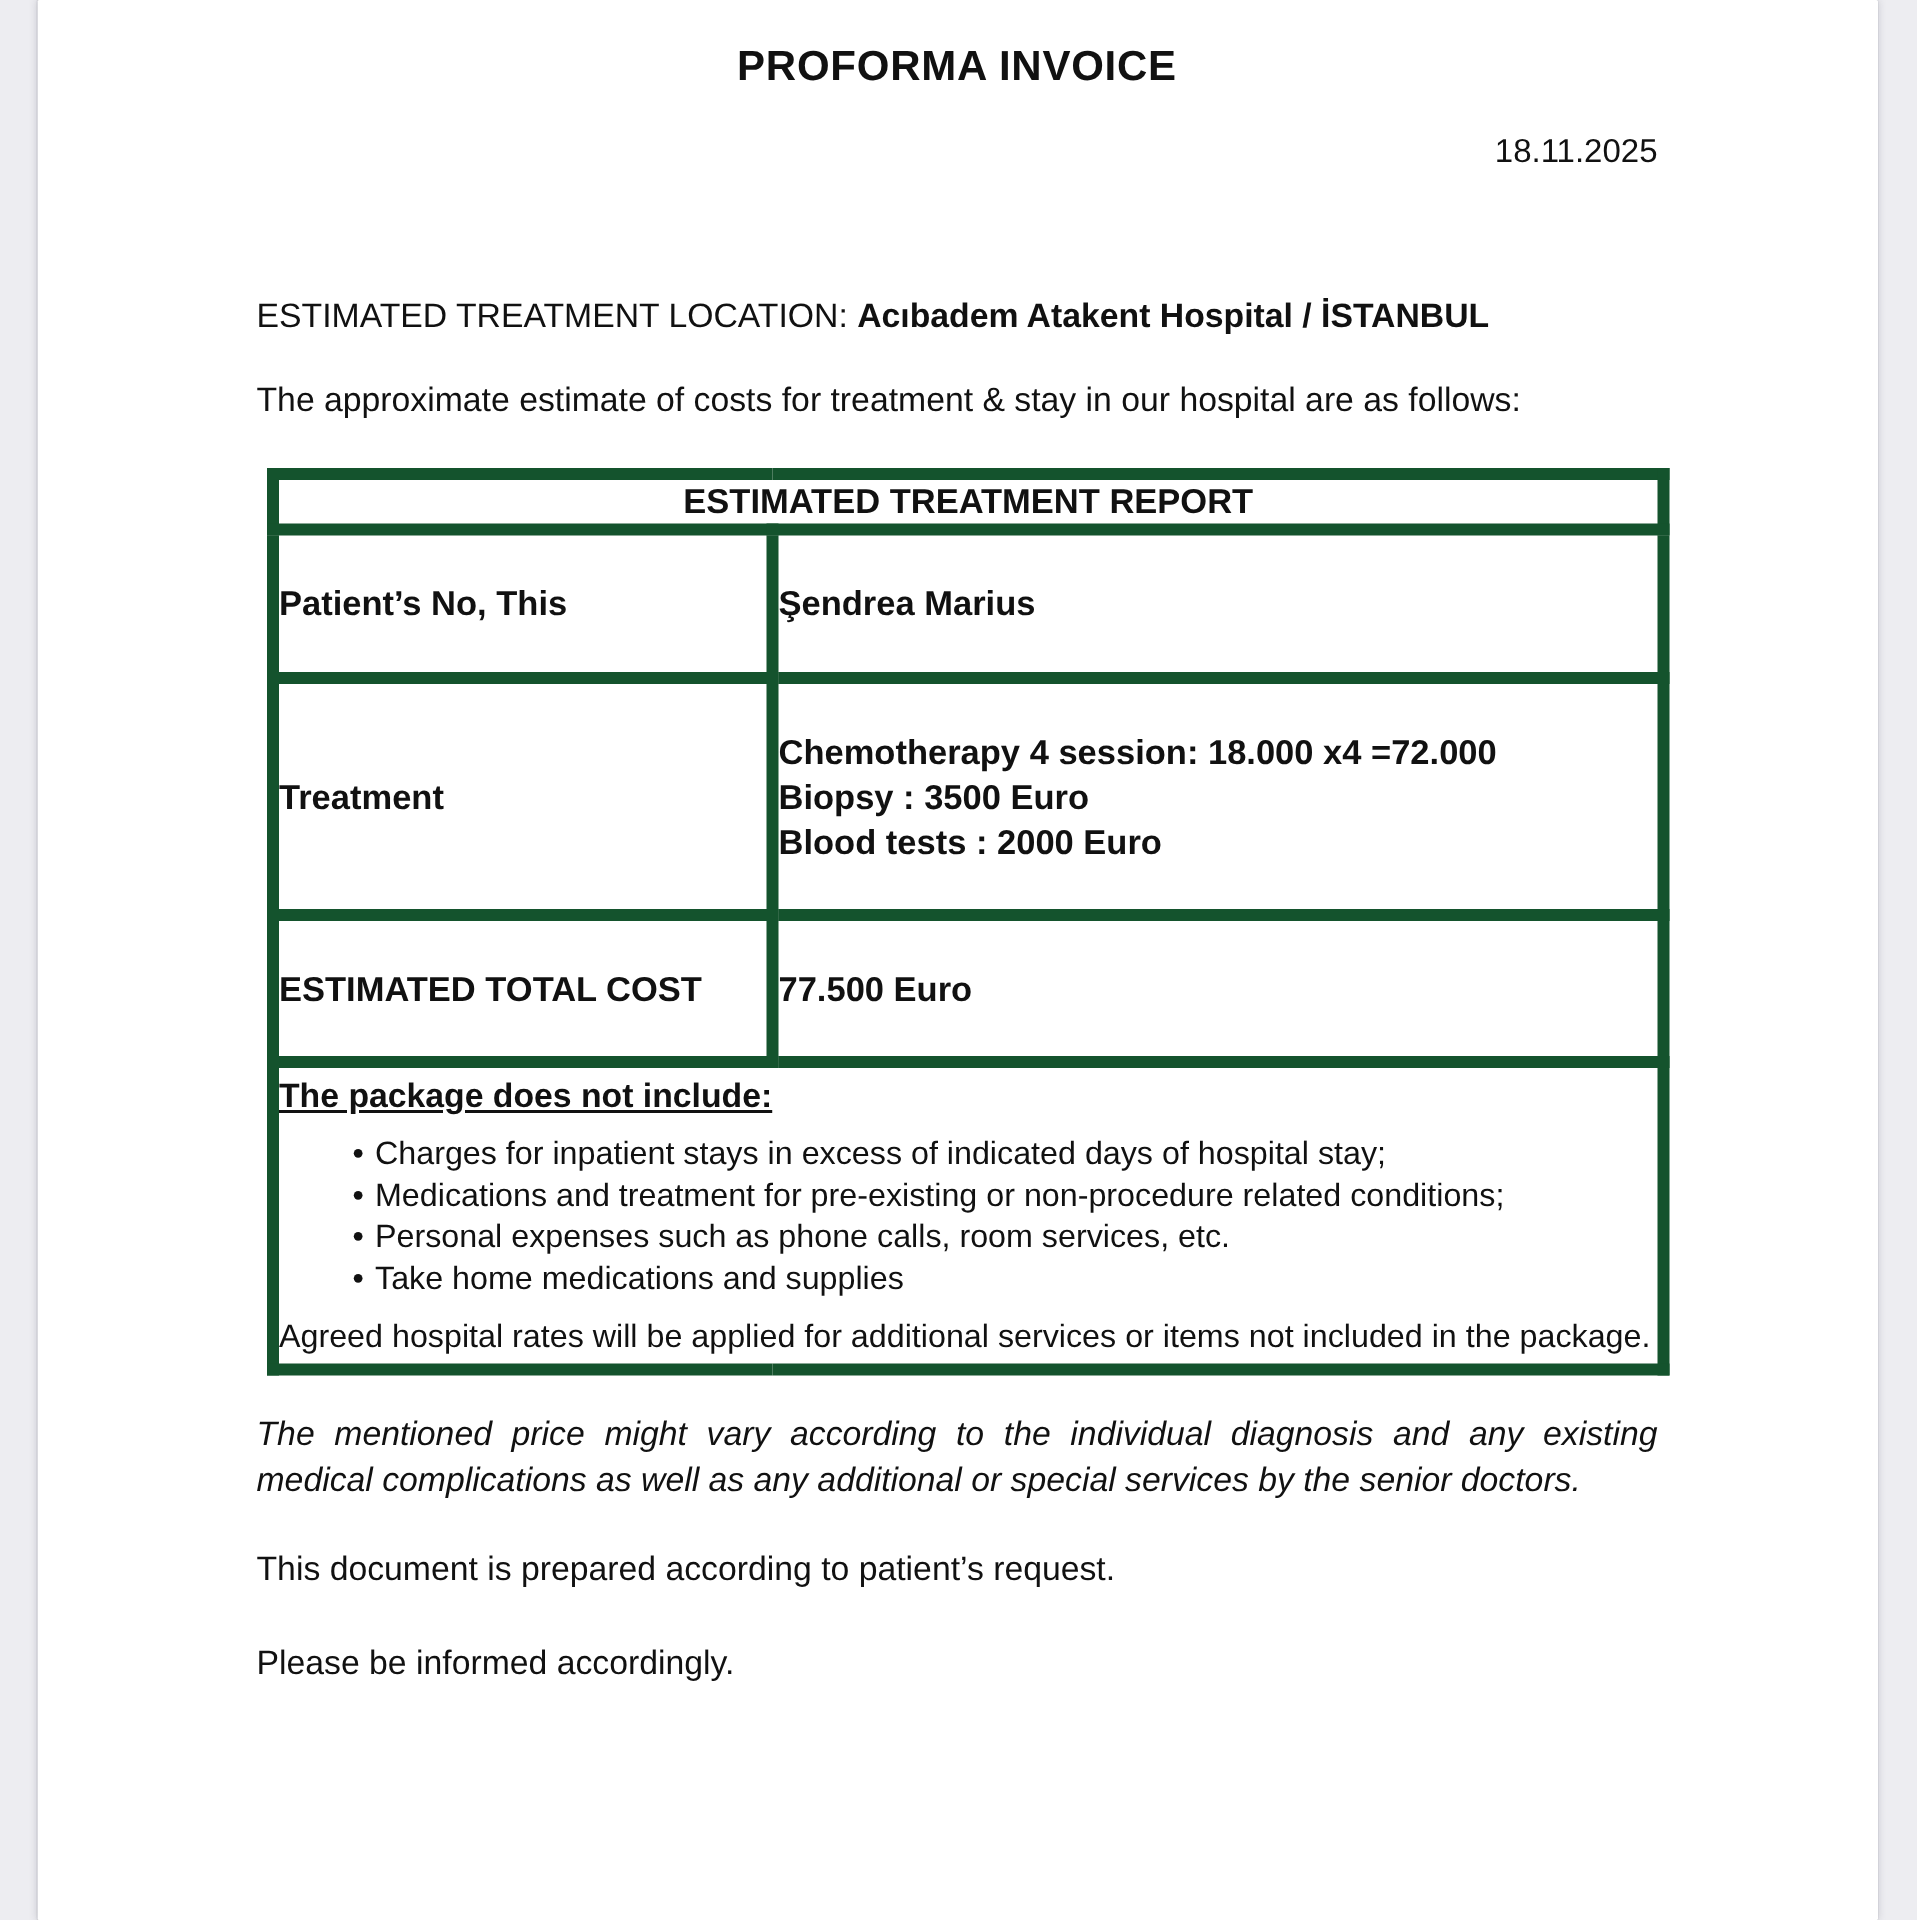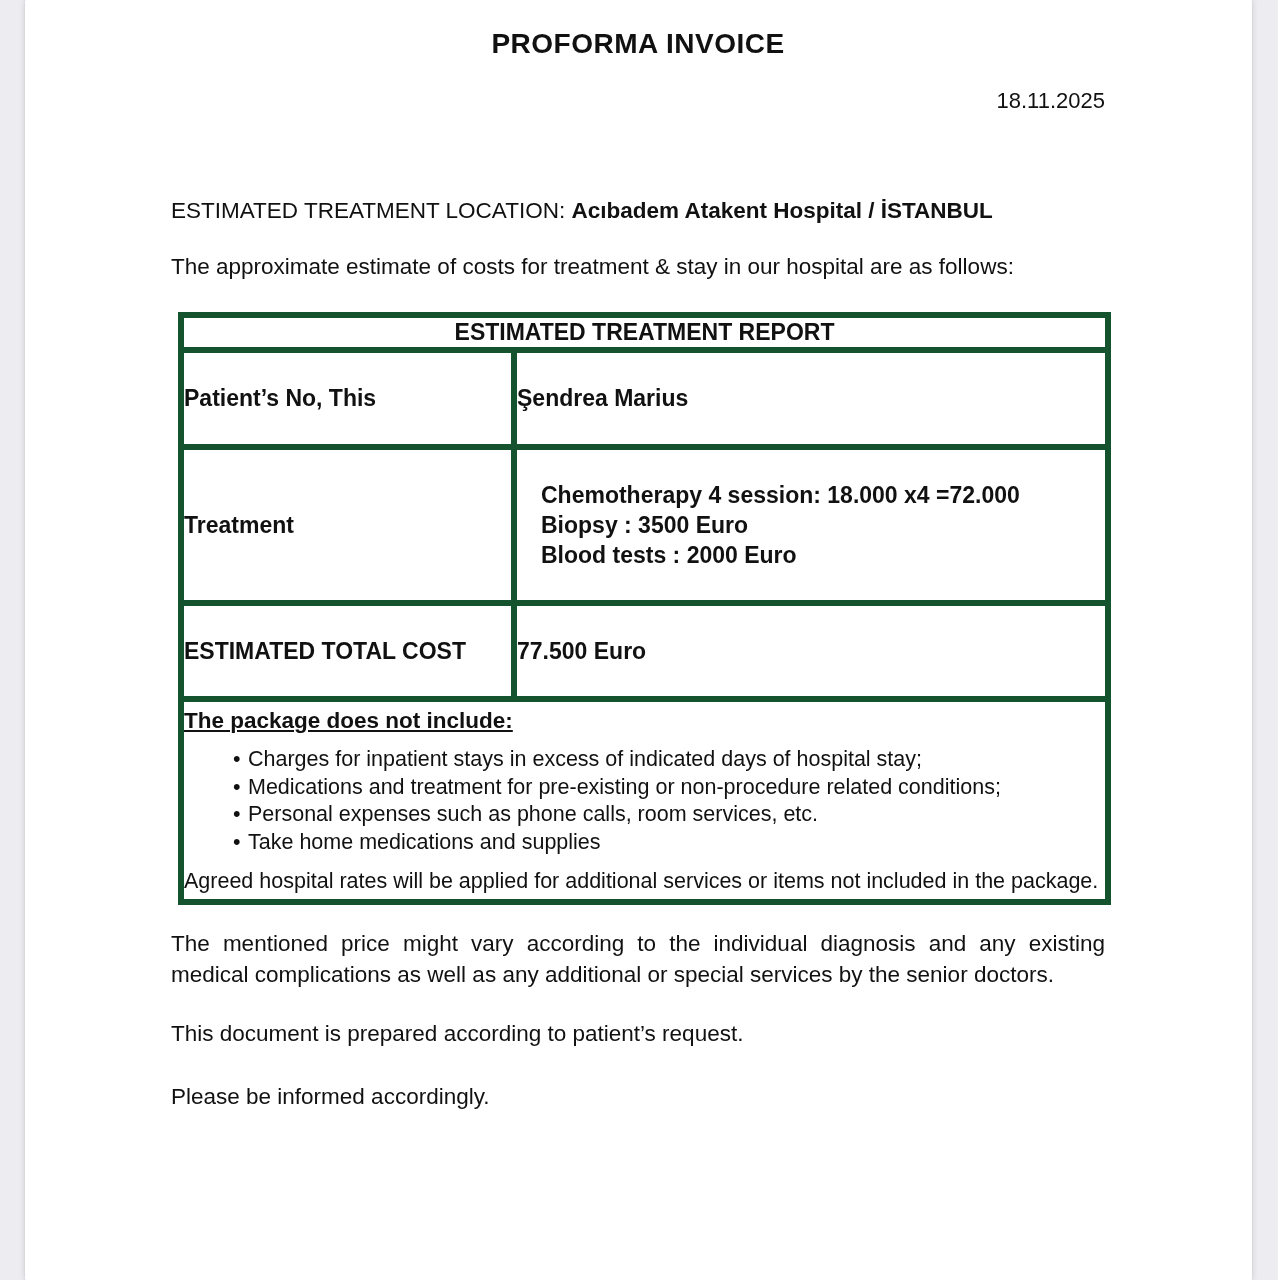"ESTIMATED TREATMENT REPORT" table.report td, table.report th { border: 6px solid #14532d -> 8px solid #14532d }
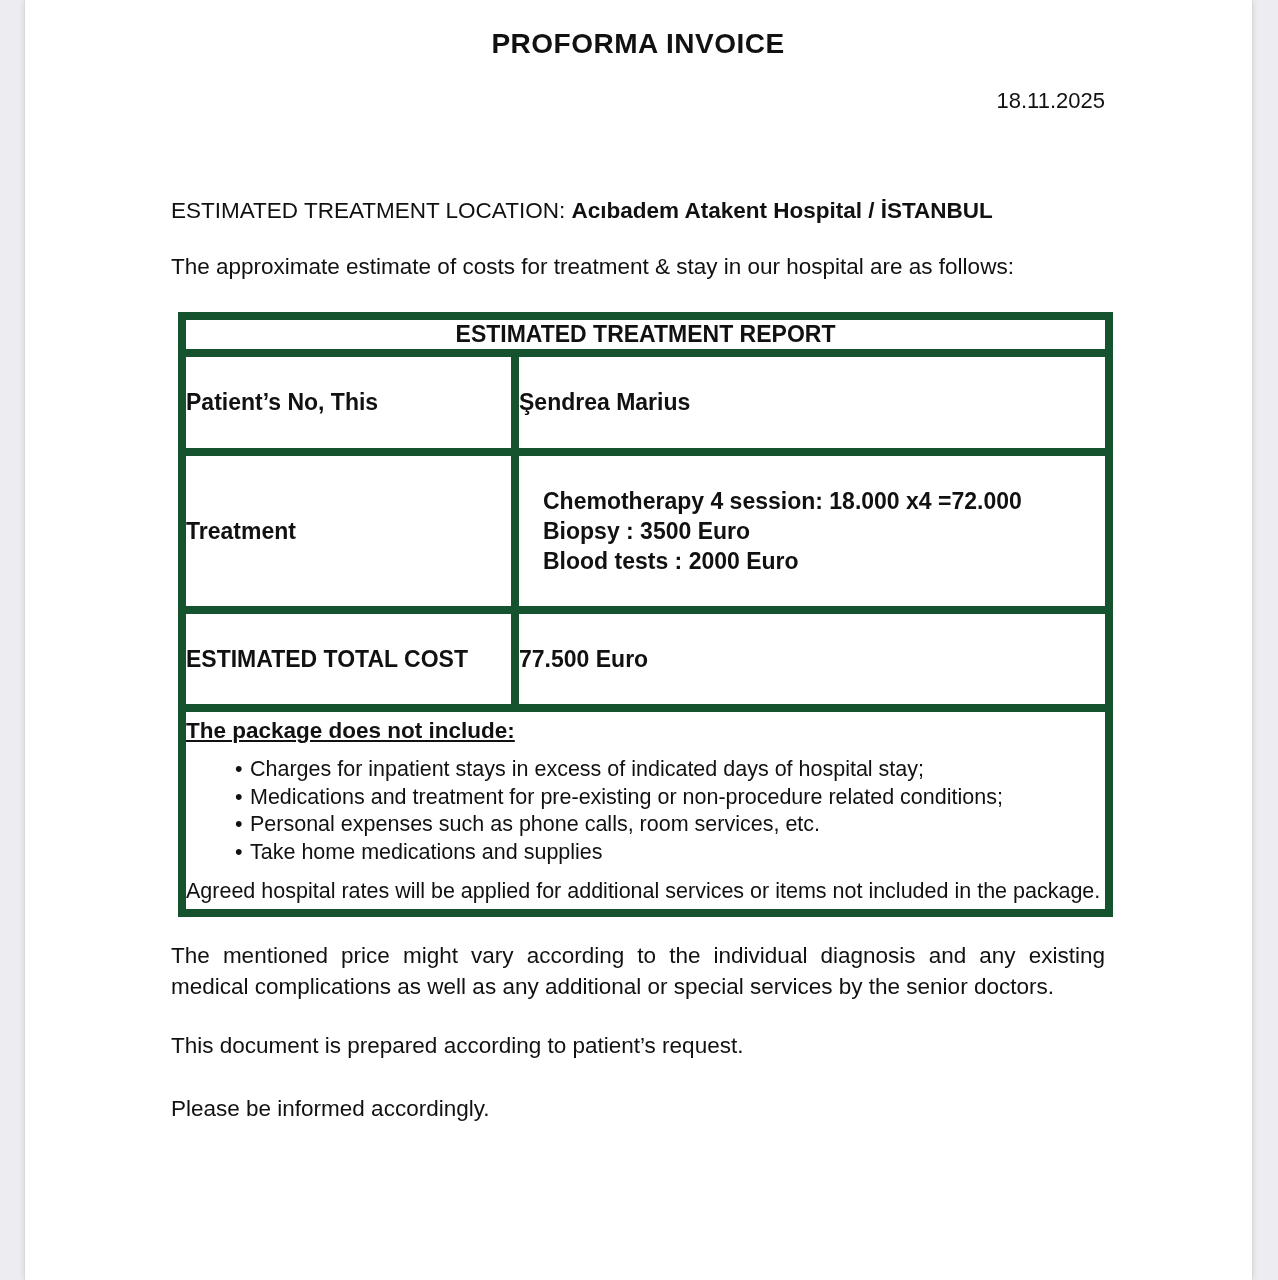"Chemotherapy 4 session: 18.000 x4" tr.row-treatment .value-line { padding-left: 24px -> none }
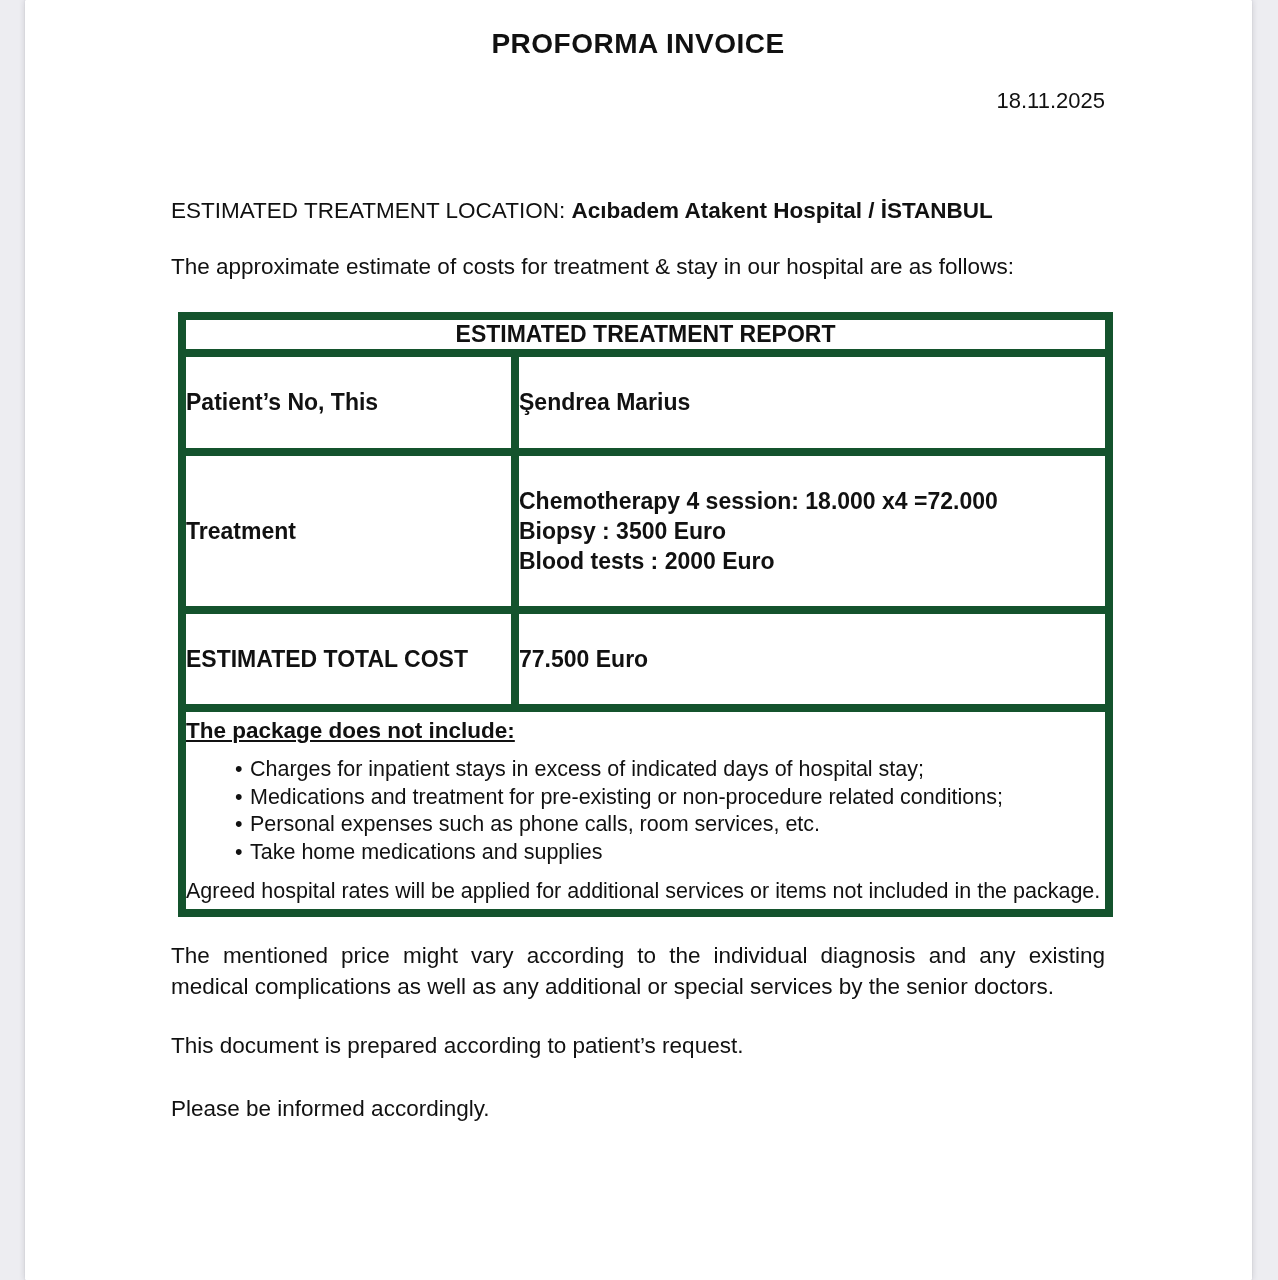"The mentioned price might vary" .p1 { font-style: none -> italic }
